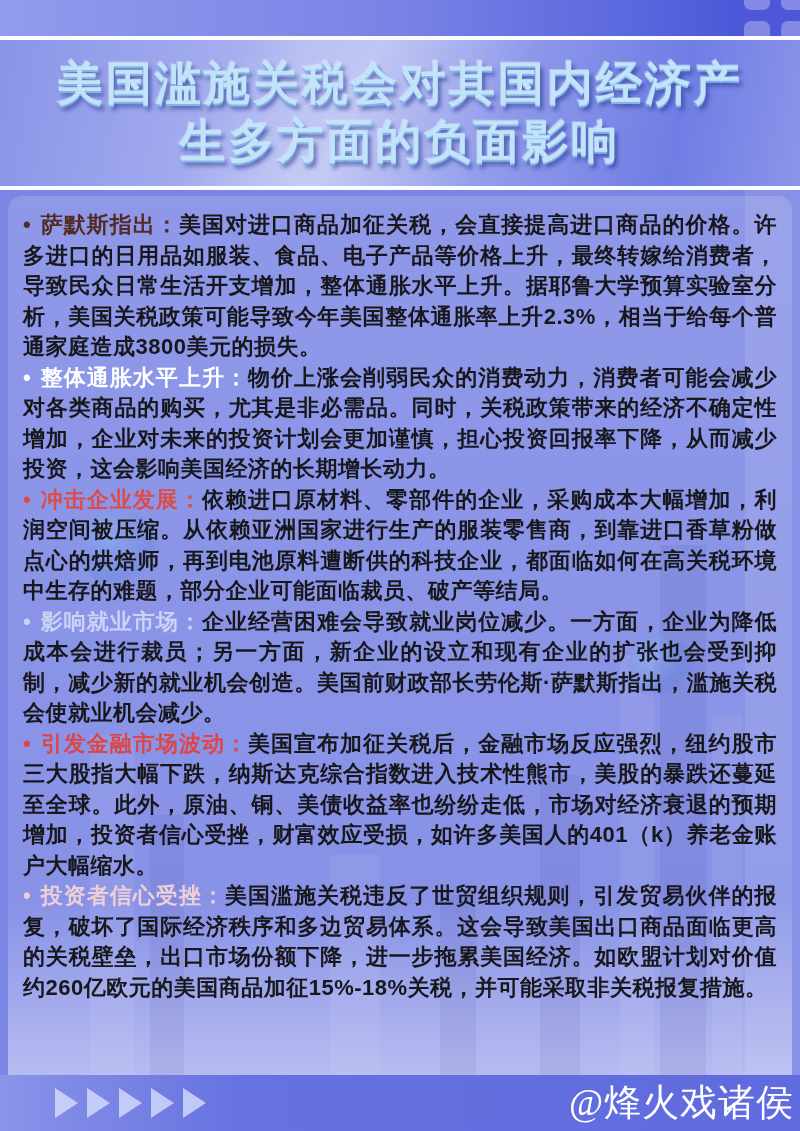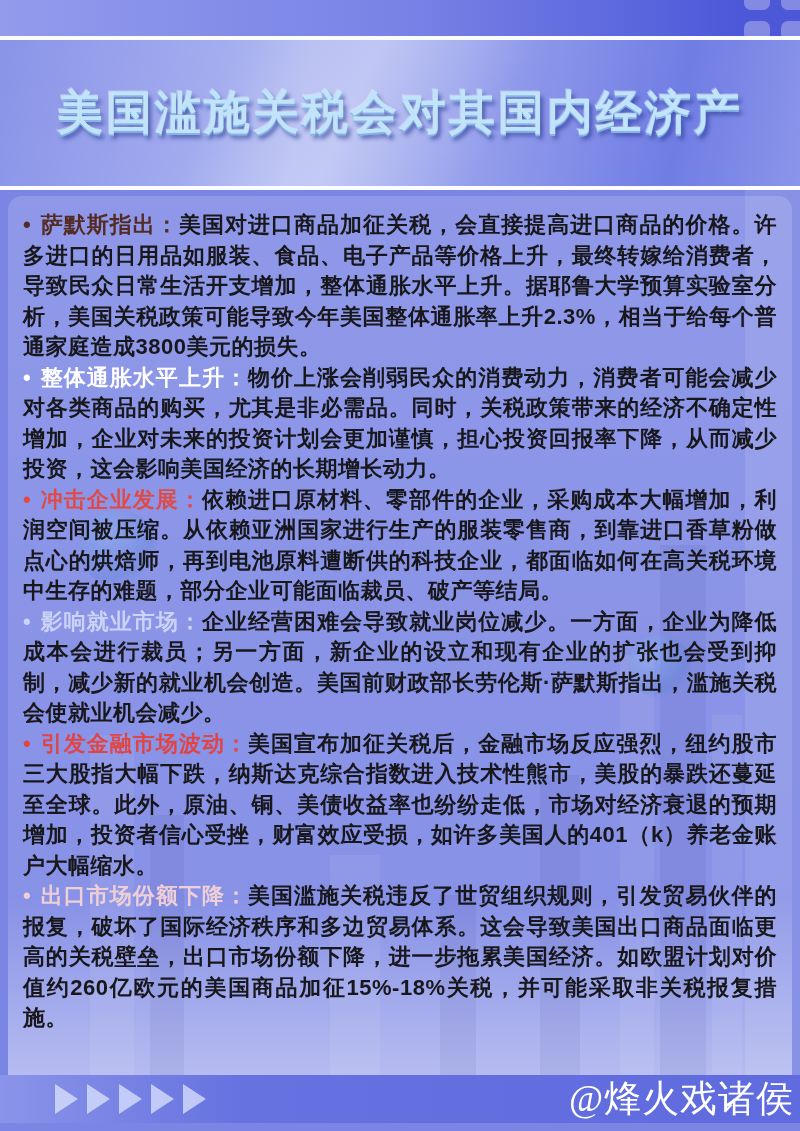"生多方面的负面影响" div.title-line { html: none -> <div>生多方面的负面影响</div> }
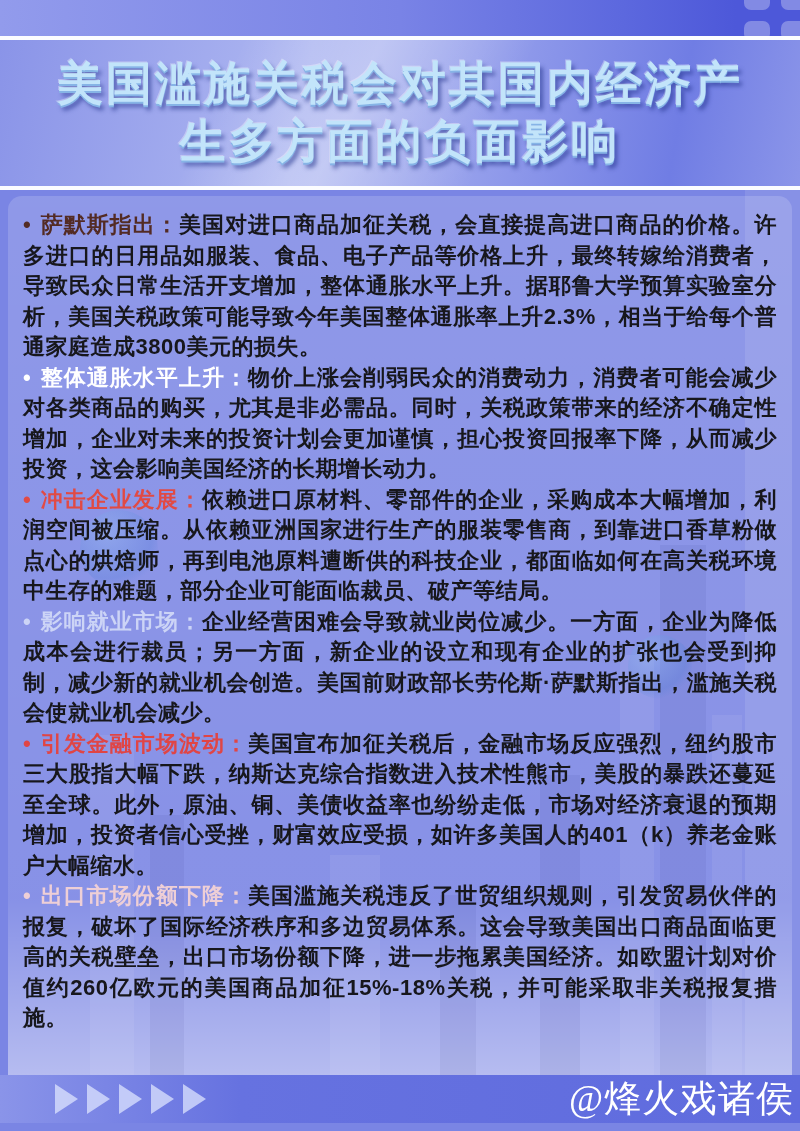"出口市场份额下降：" span { text: 出口市场份额下降 -> 投资者信心受挫 }
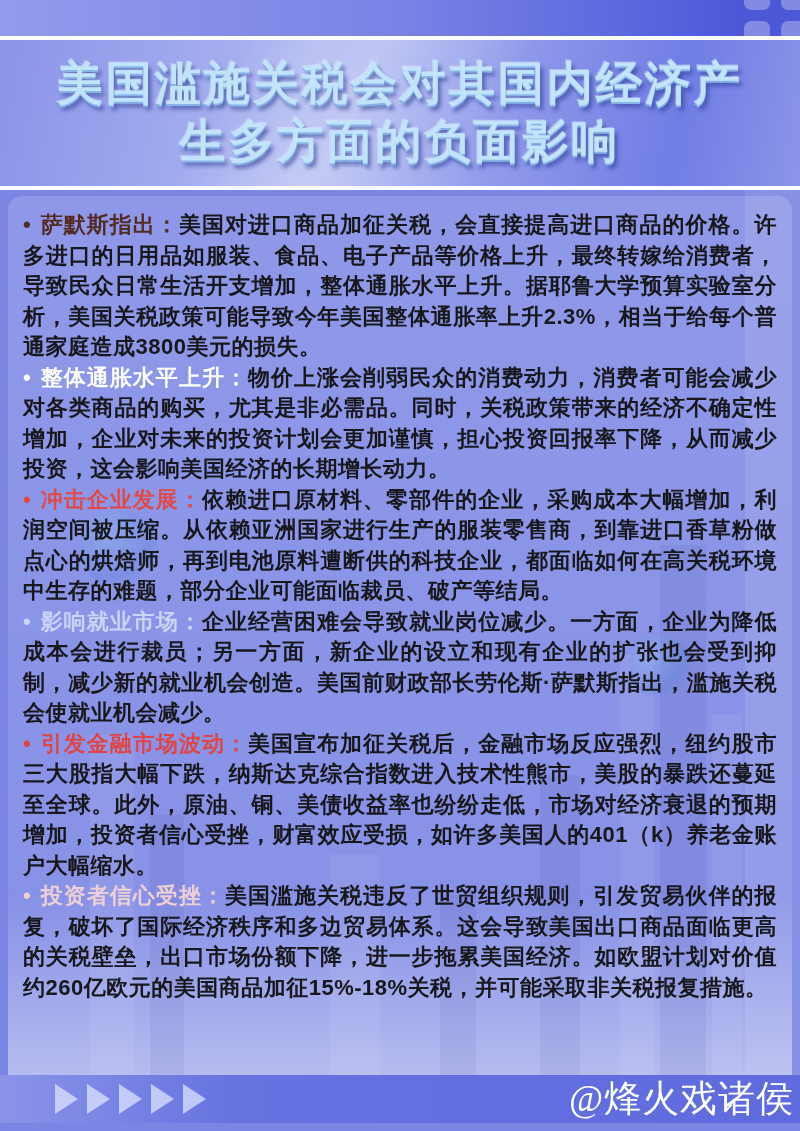"@烽火戏诸侯" .footer { height: 48px -> 56px }
